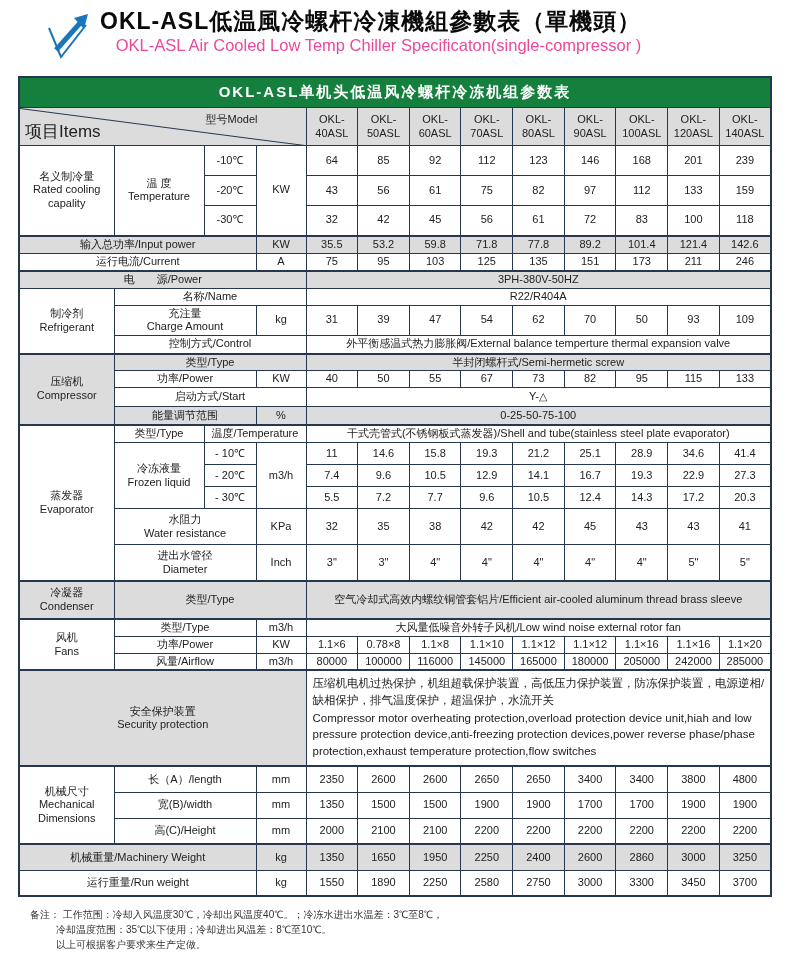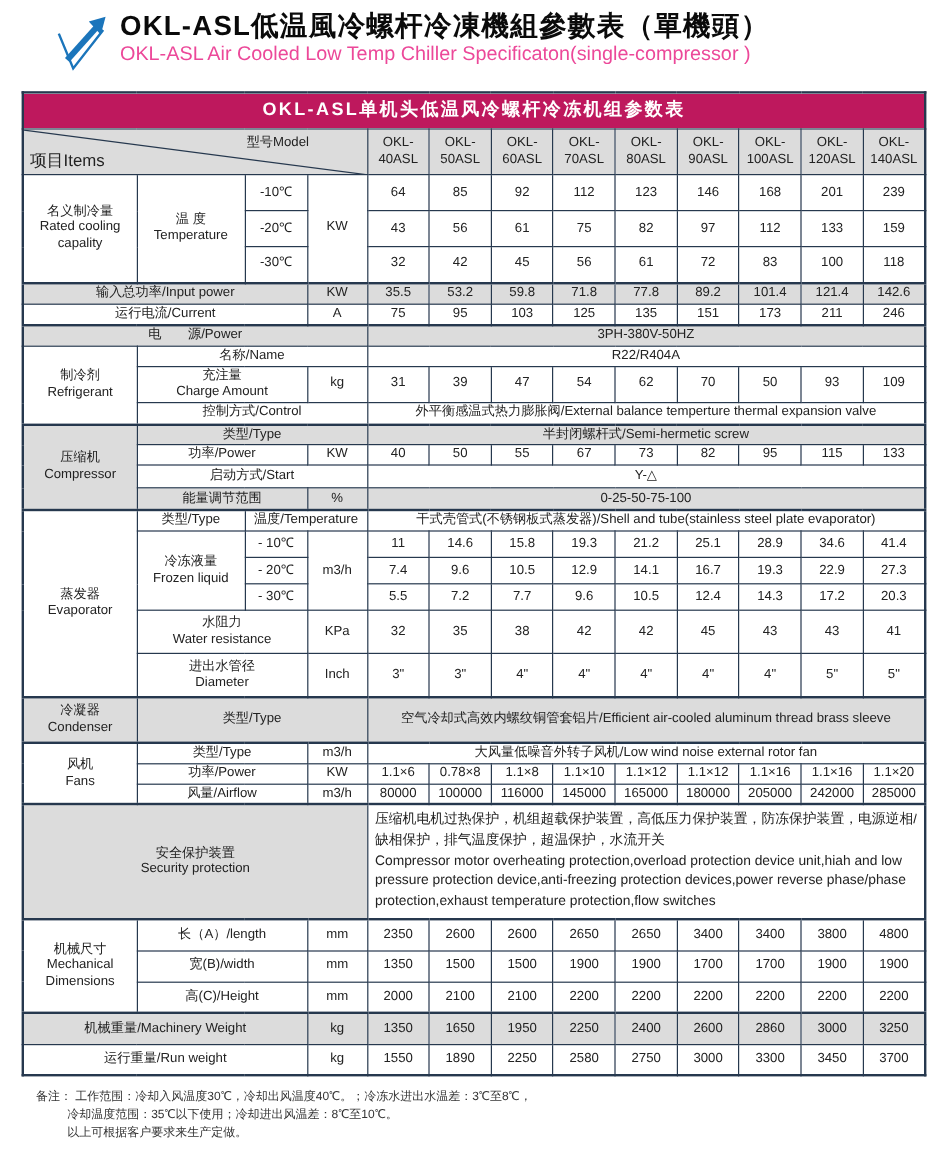"OKL-ASL低温風冷螺杆冷凍機組參數表（單機頭）" .header-block { text-align: none -> right }
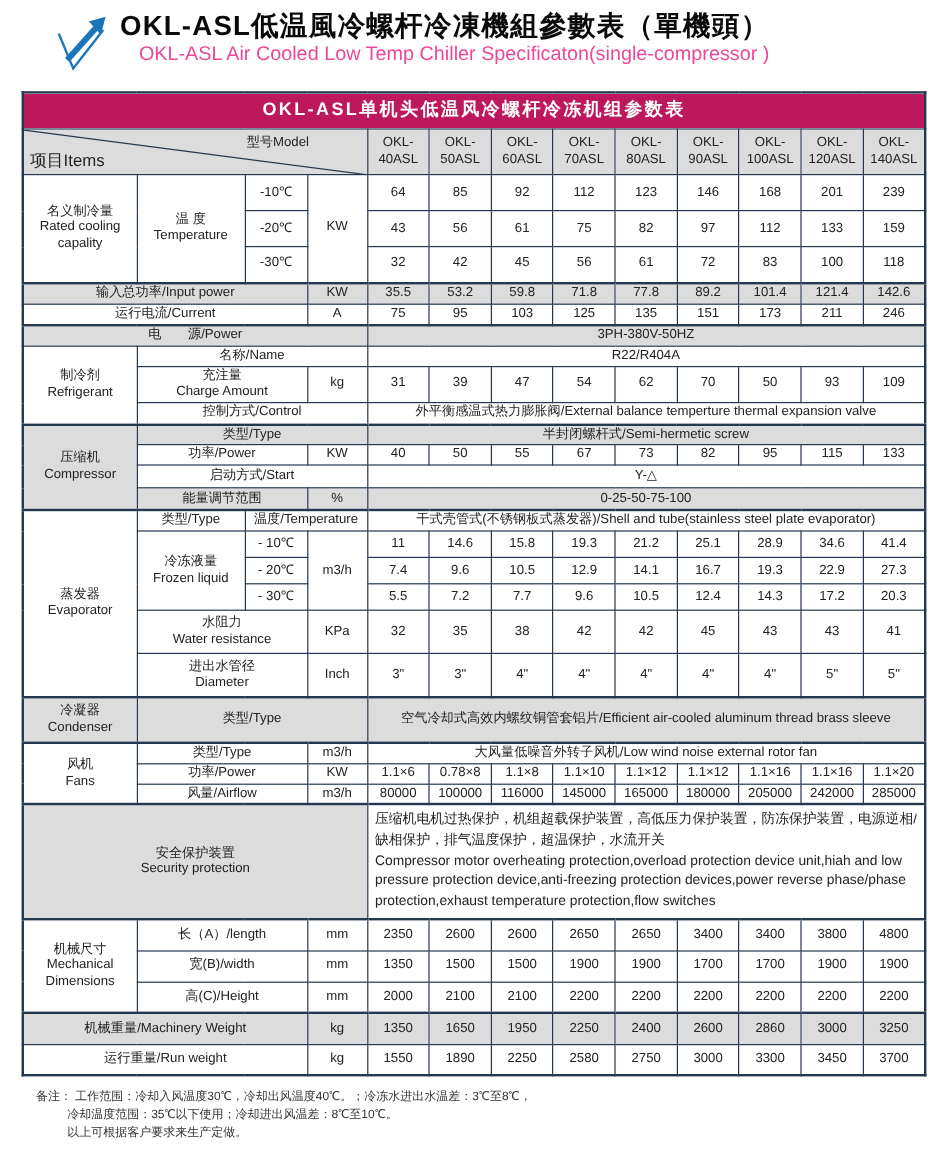"OKL-ASL单机头低温风冷螺杆冷冻机组参数表" tr.banner td { background: #be185d -> #15803d }
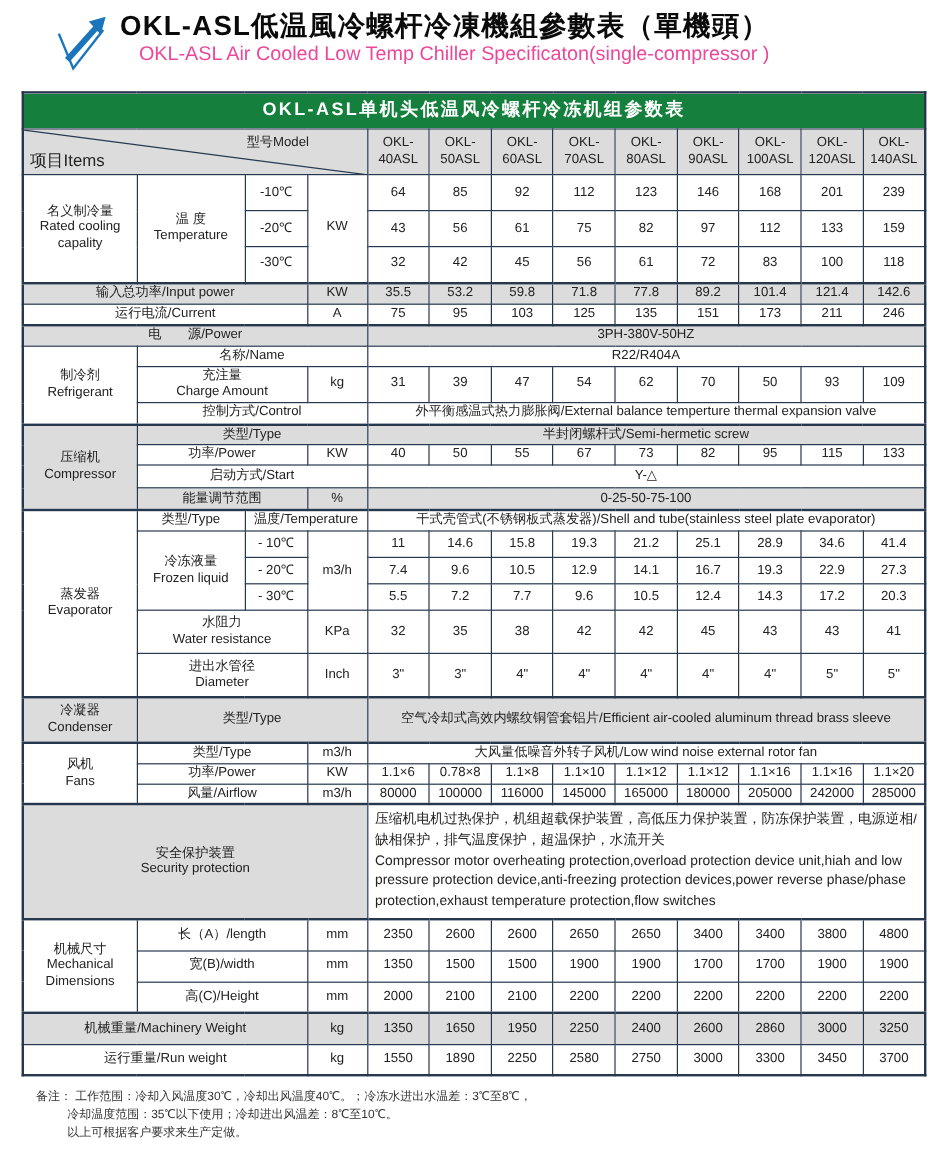"项目Items" .diag .items-label { font-size: 14px -> 17px }
